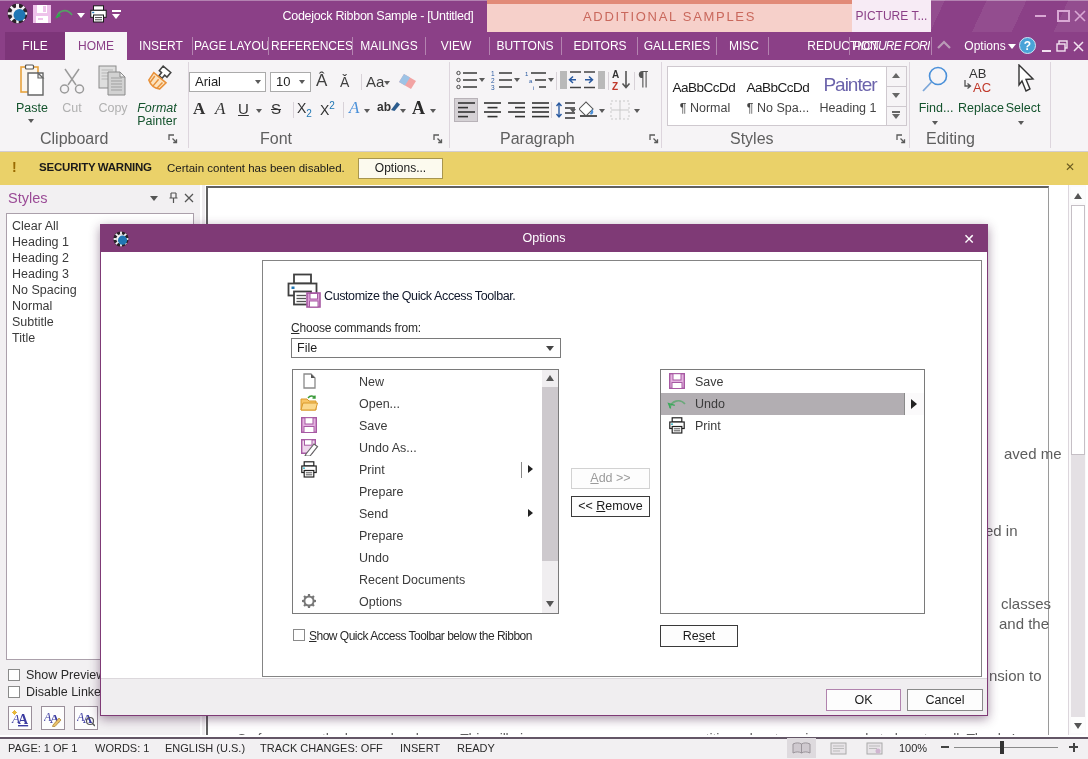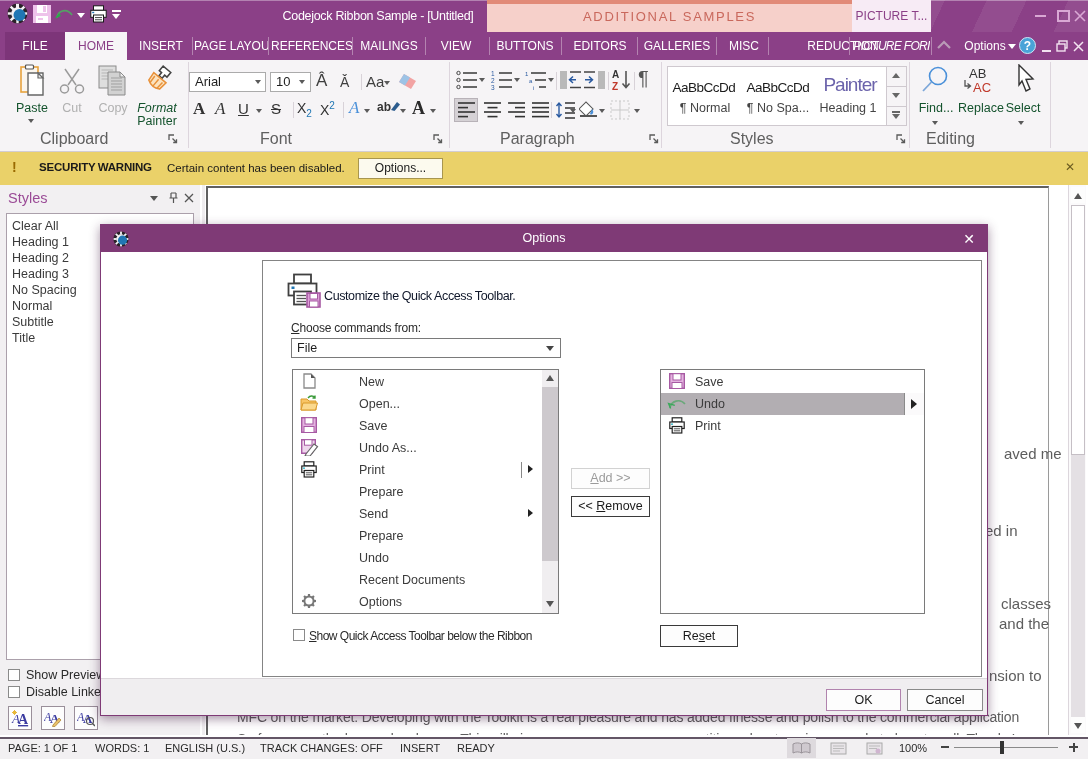"MFC on the market. Developing" div.abs { html: <div>MFC on the market. Developing with the Toolkit is a real pleasure and has added finesse and polish to the commercial application</div> -> none }
